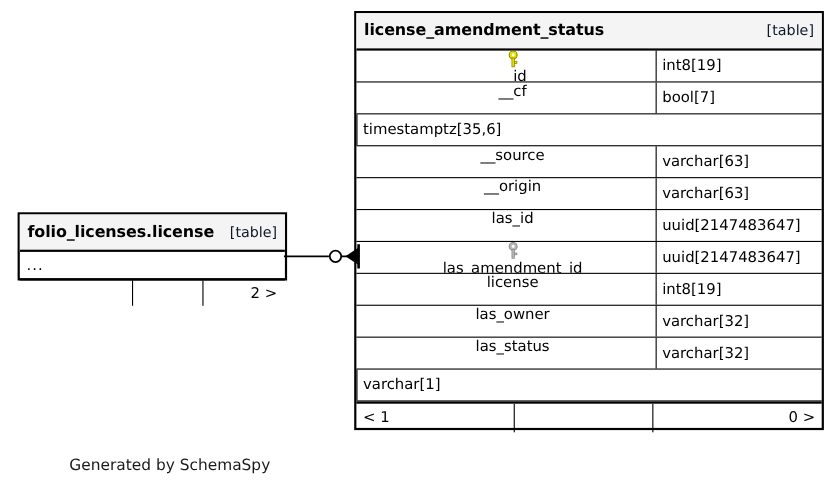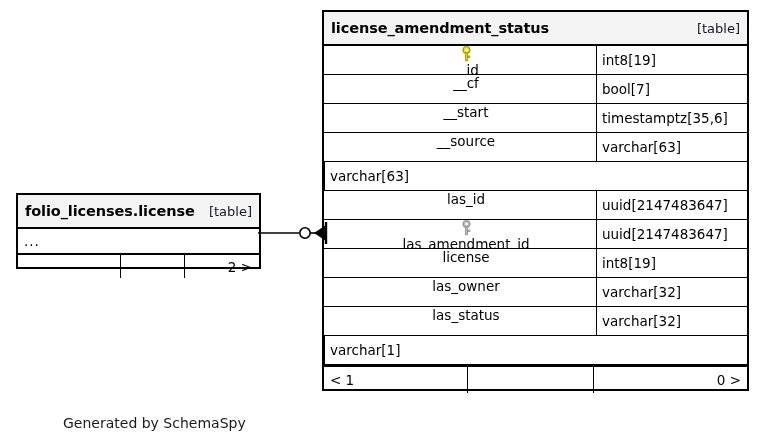"__start" div.cell-name { html: <div> <span></span> <span>__start</span> </div> -> none }
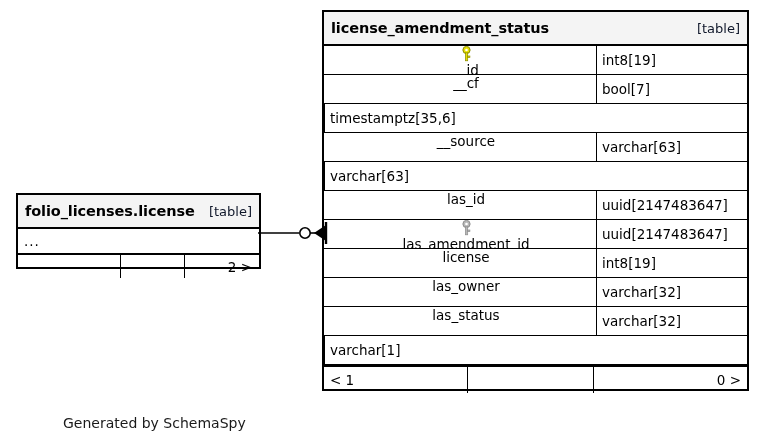"__origin" div.cell-name { html: none -> <div> <span></span> <span>__origin</span> </div> }
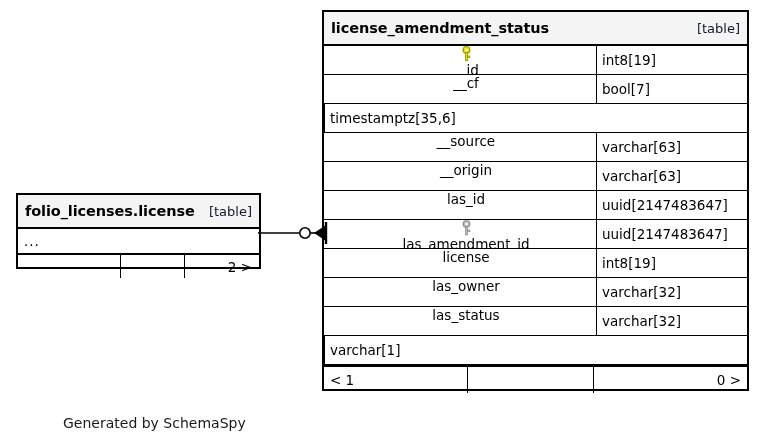"folio_licenses.license" #table-license { height: 76px -> 62px }
